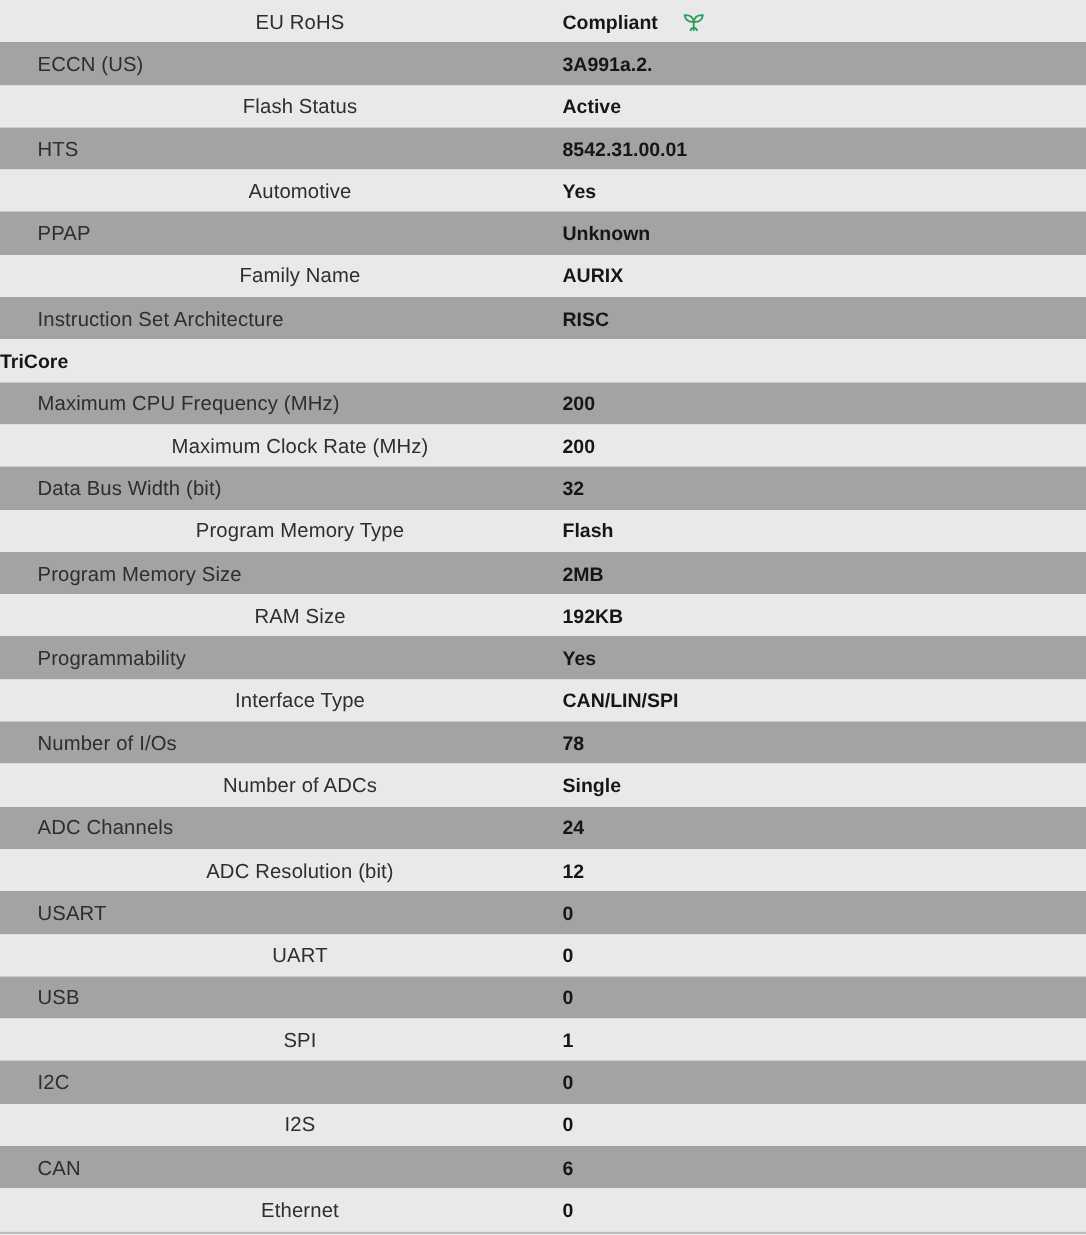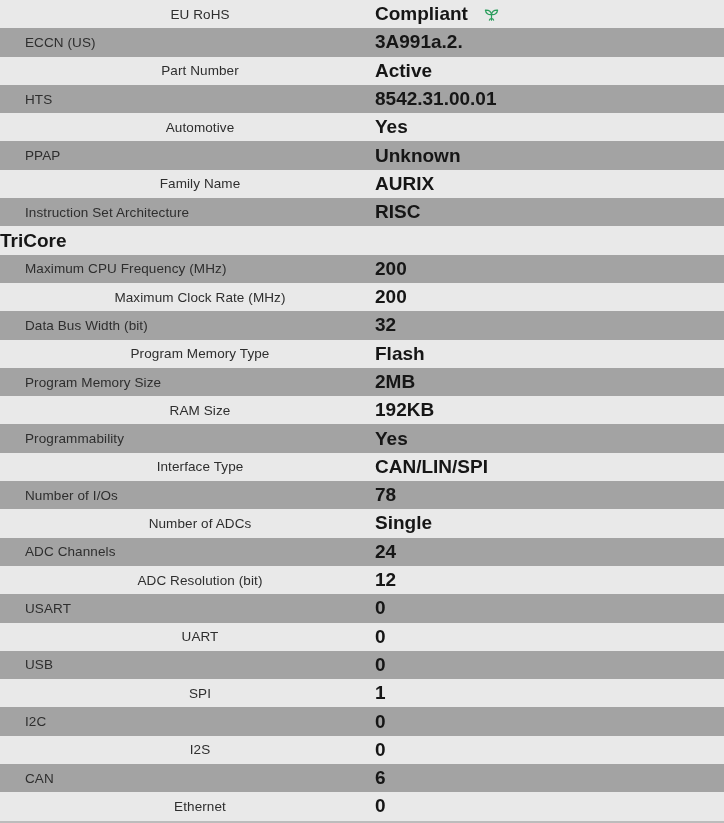"Compliant" .spec-value { font-size: 19px -> 13px }
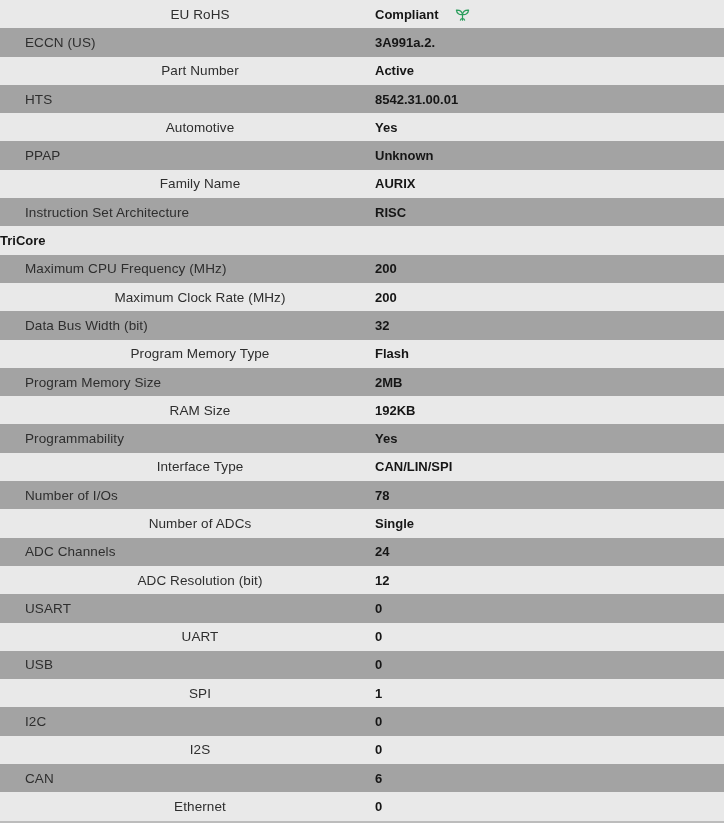"Part Number" div.spec-label { text: Part Number -> Flash Status }
